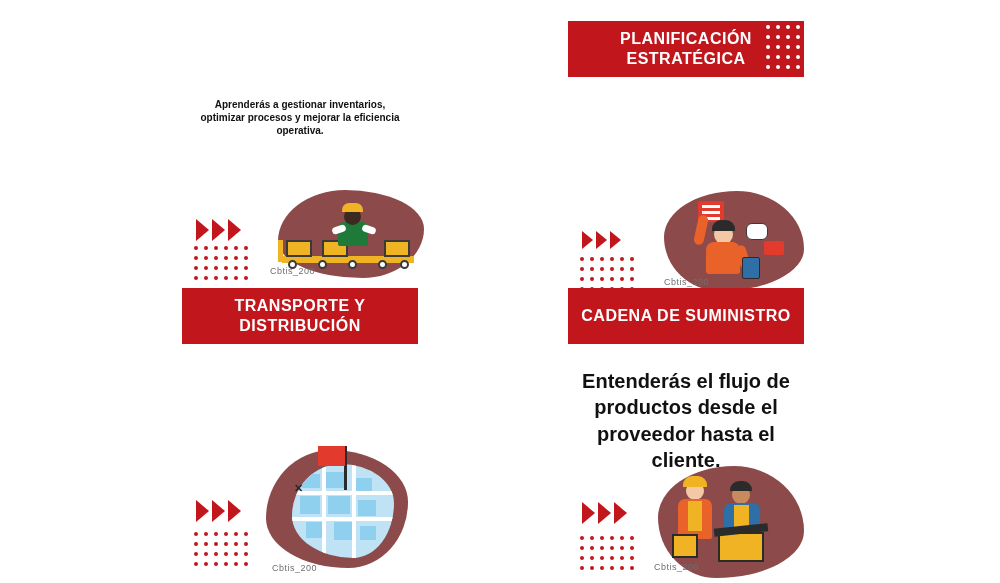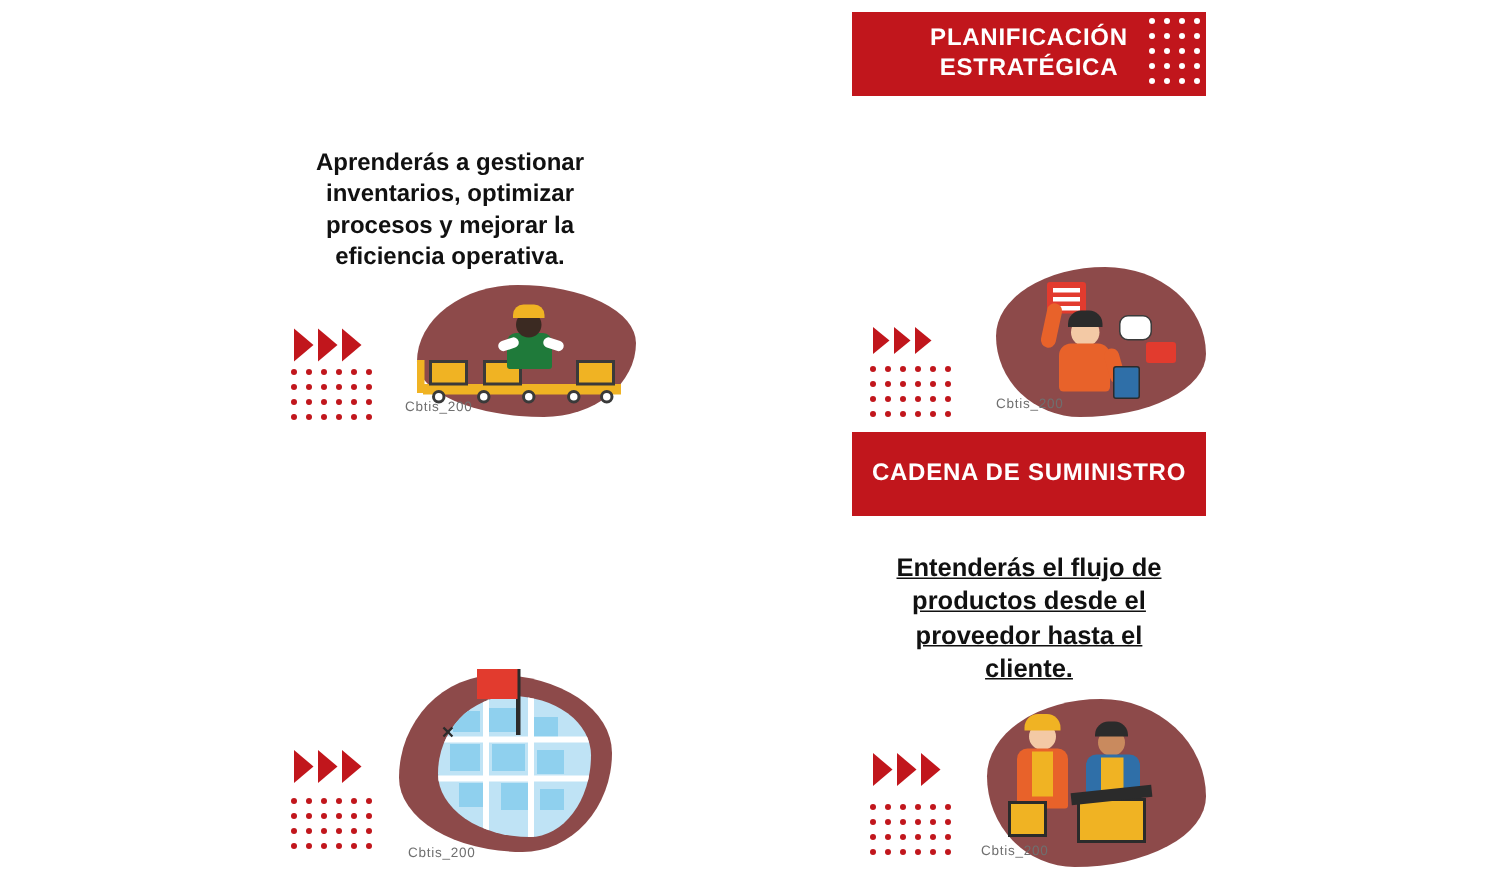"PLANIFICACIÓN ESTRATÉGICA" div.card { top: 0px -> 13px }
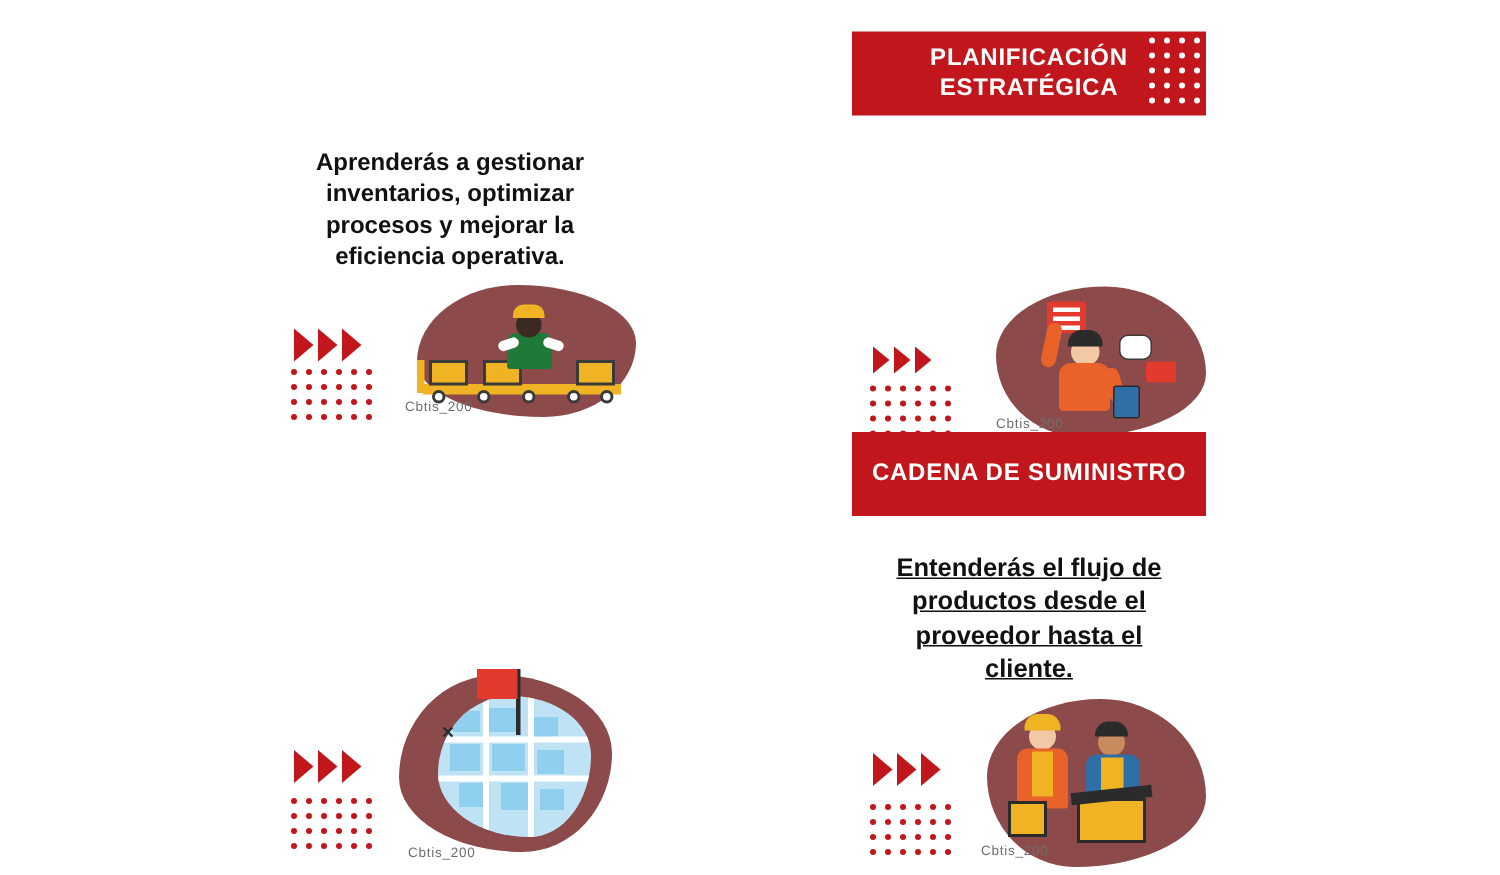"Aprenderás a gestionar inventarios," div.body-text { font-size: 16px -> 10px }
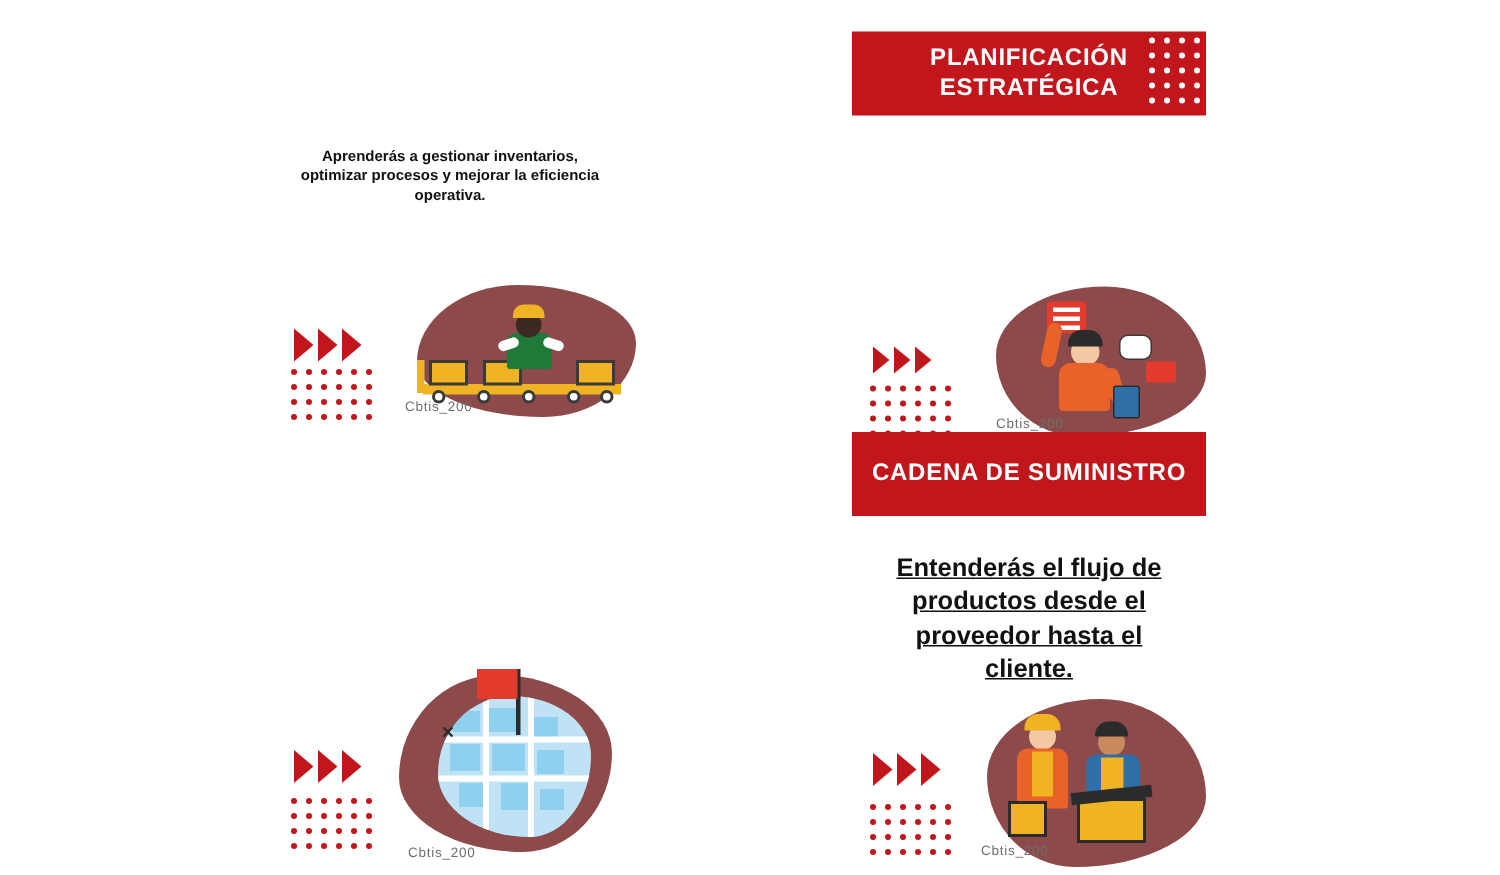"TRANSPORTE Y DISTRIBUCIÓN" div.band { html: none -> <div> <span>TRANSPORTE Y DISTRIBUCIÓN</span> </div> }
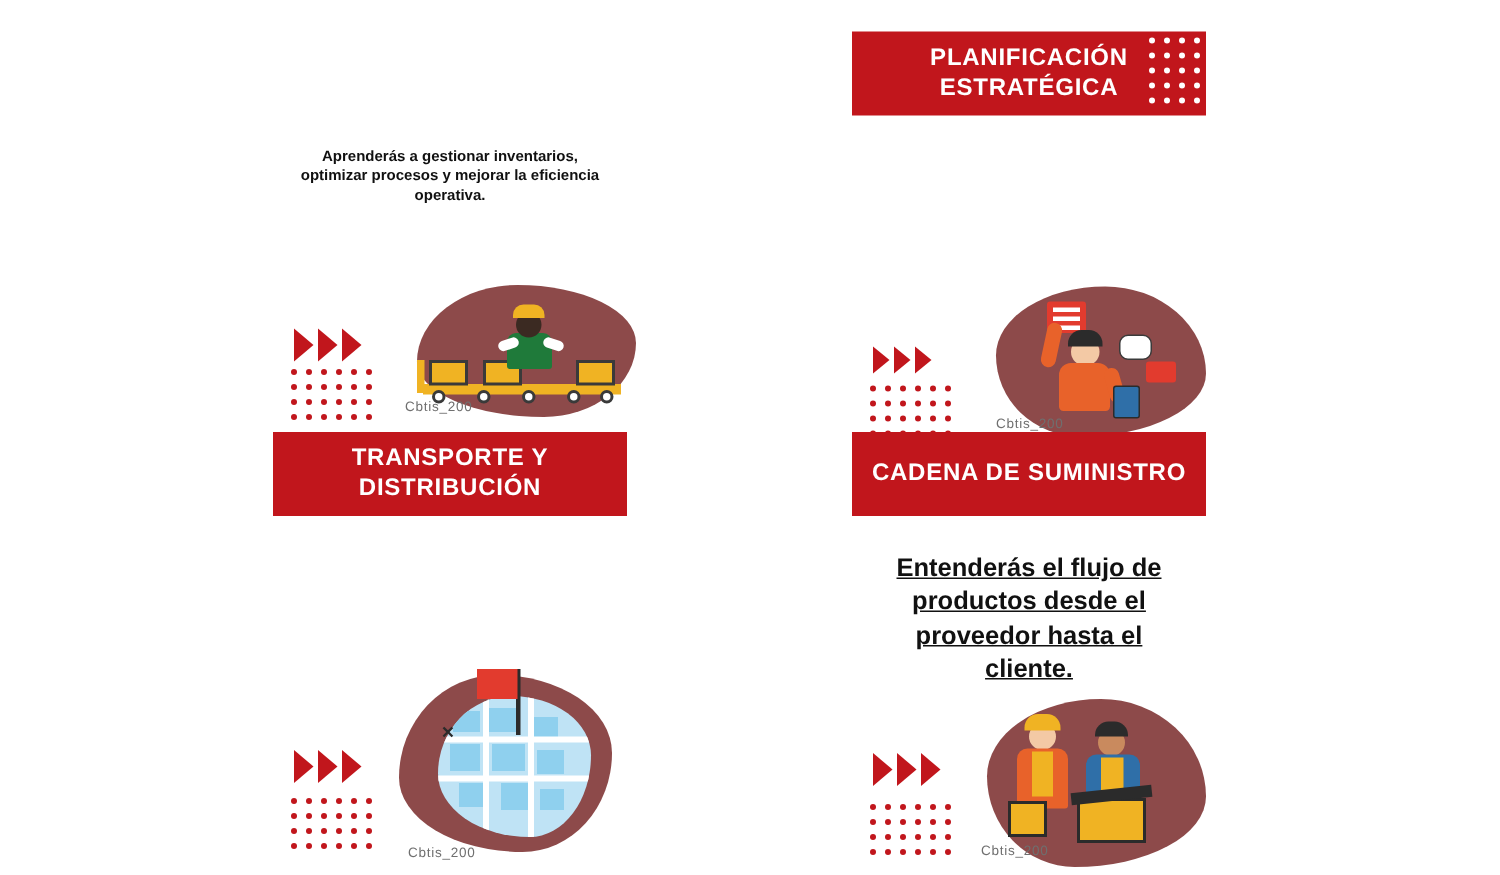"Entenderás el flujo de productos" div.body-text { font-size: 17px -> 20px; text-decoration: underline -> none }
